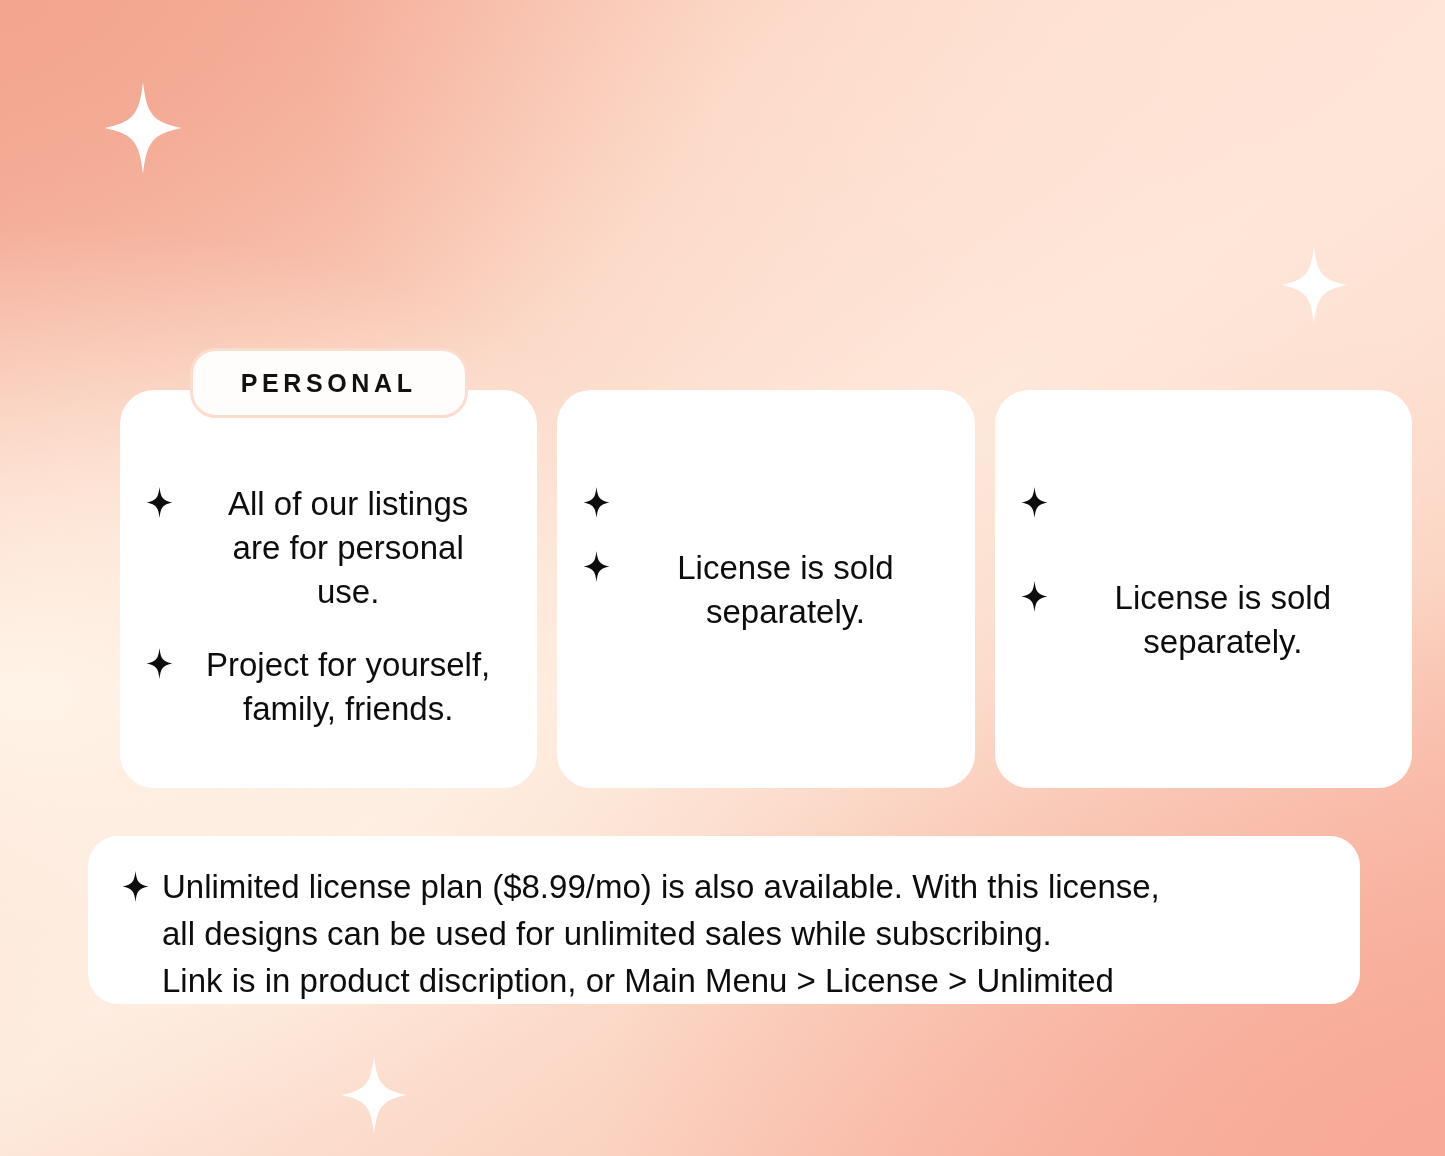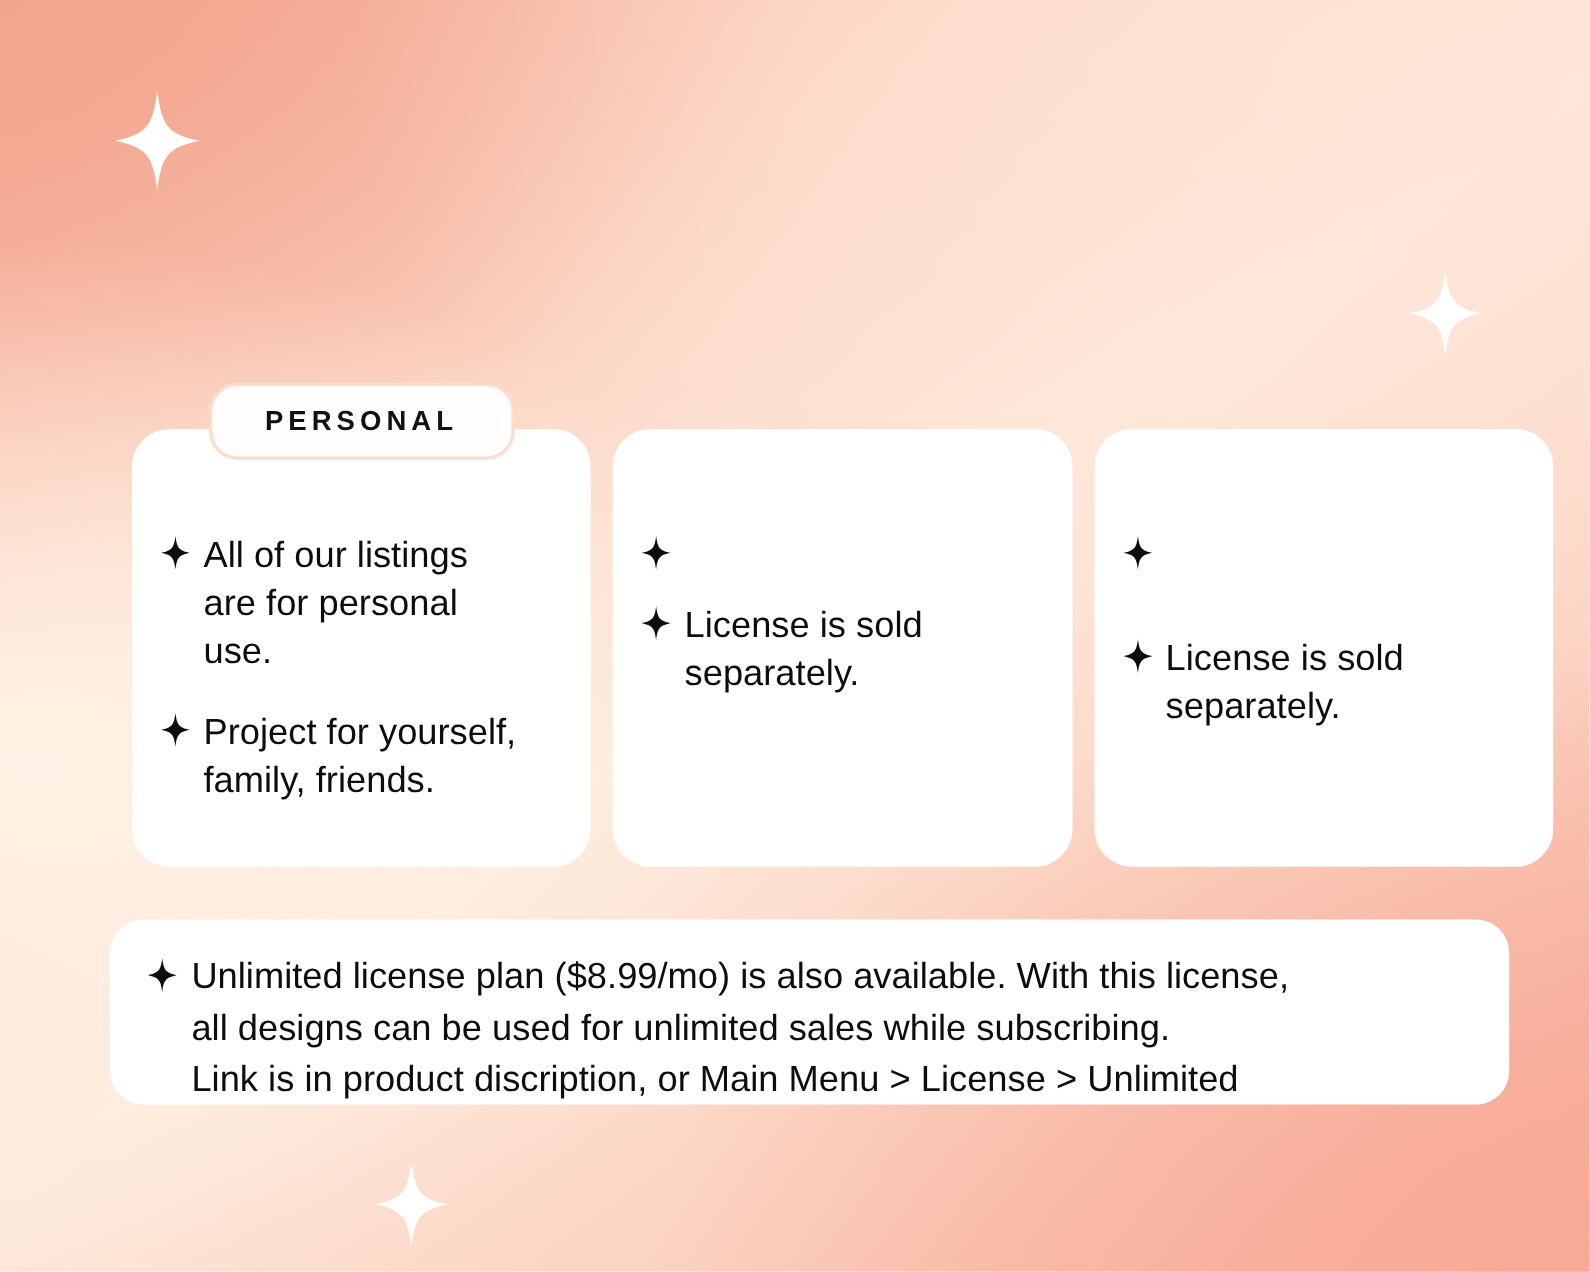"All of our listings" .bullet .btext { text-align: none -> center }
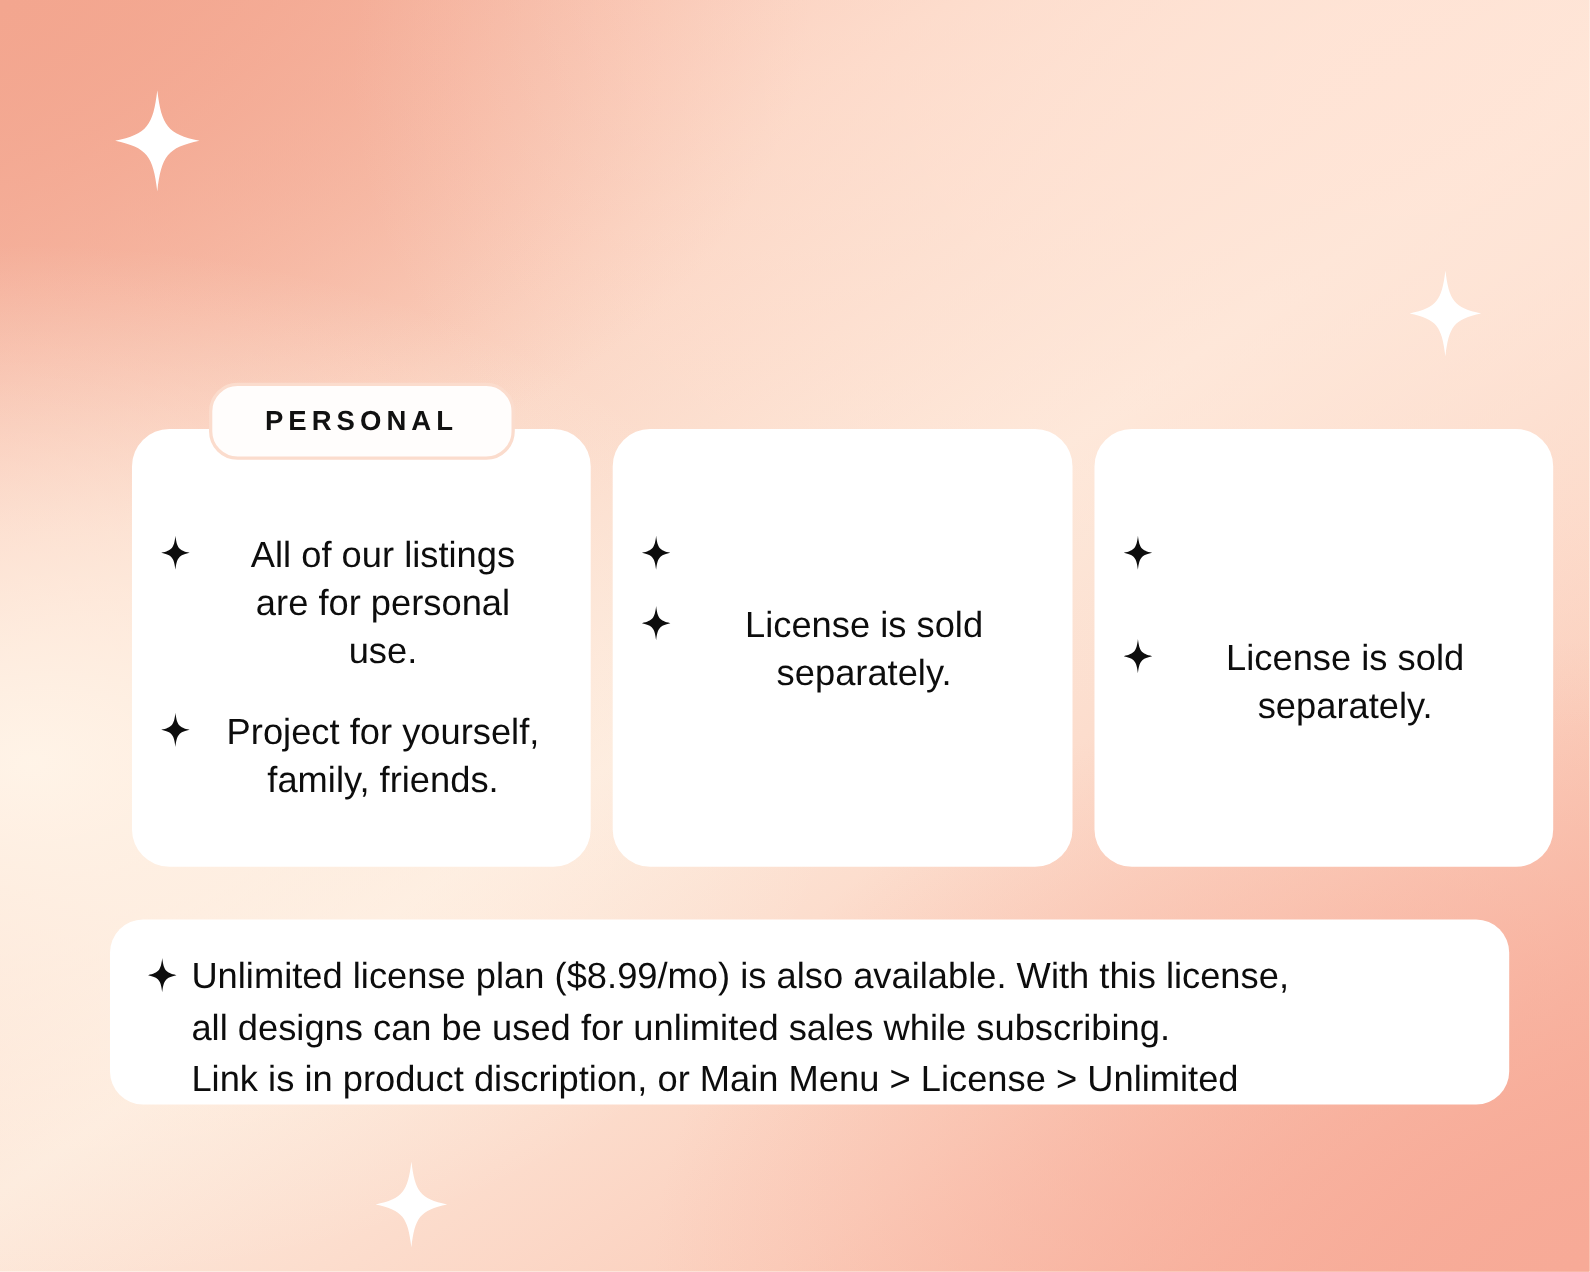"Unlimited license plan ($8.99/mo) is" .banner { margin-left: 12px -> none }
